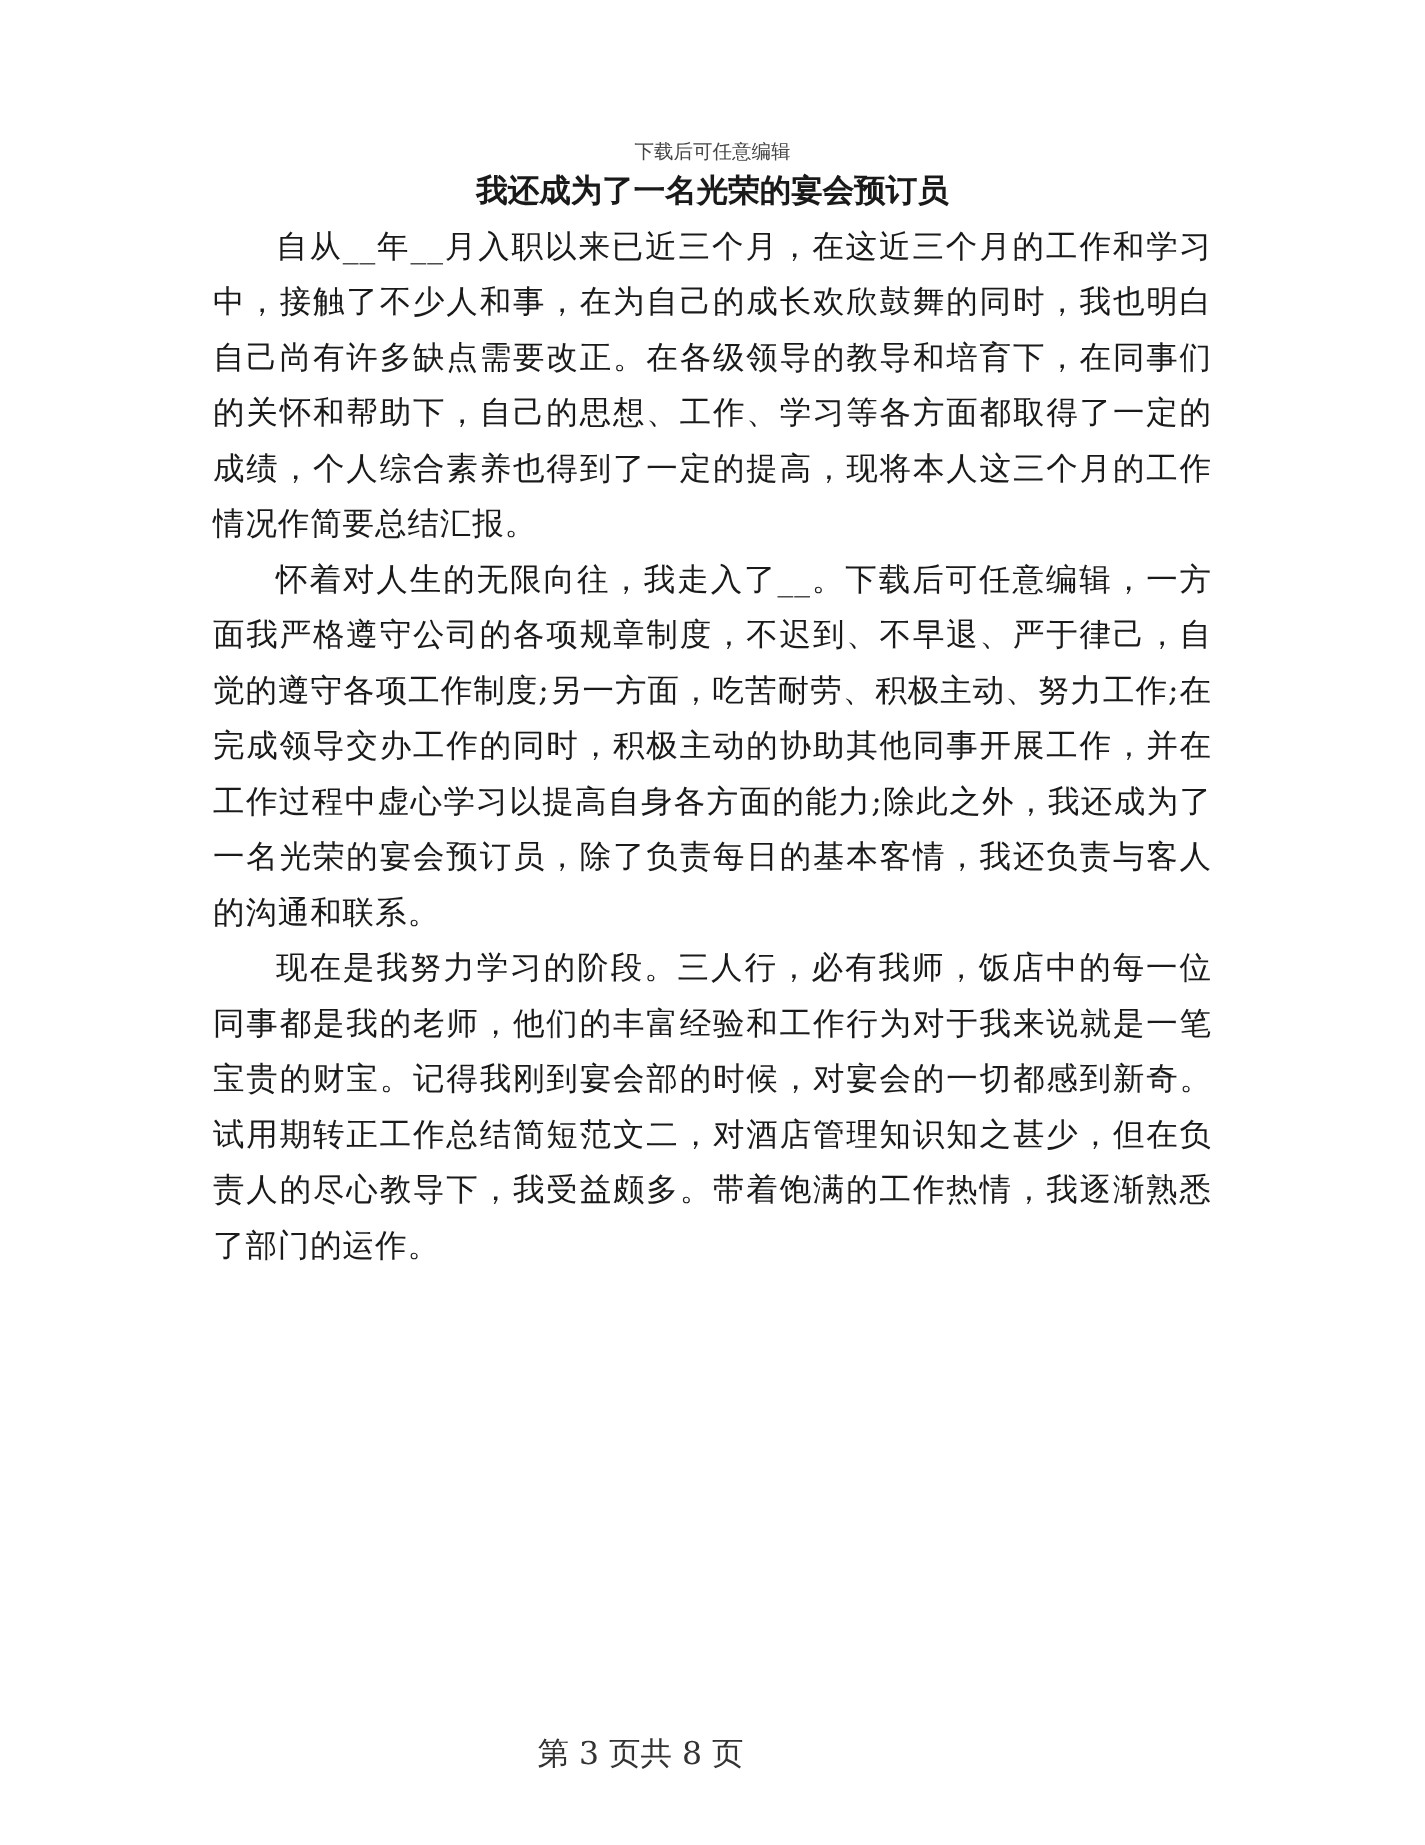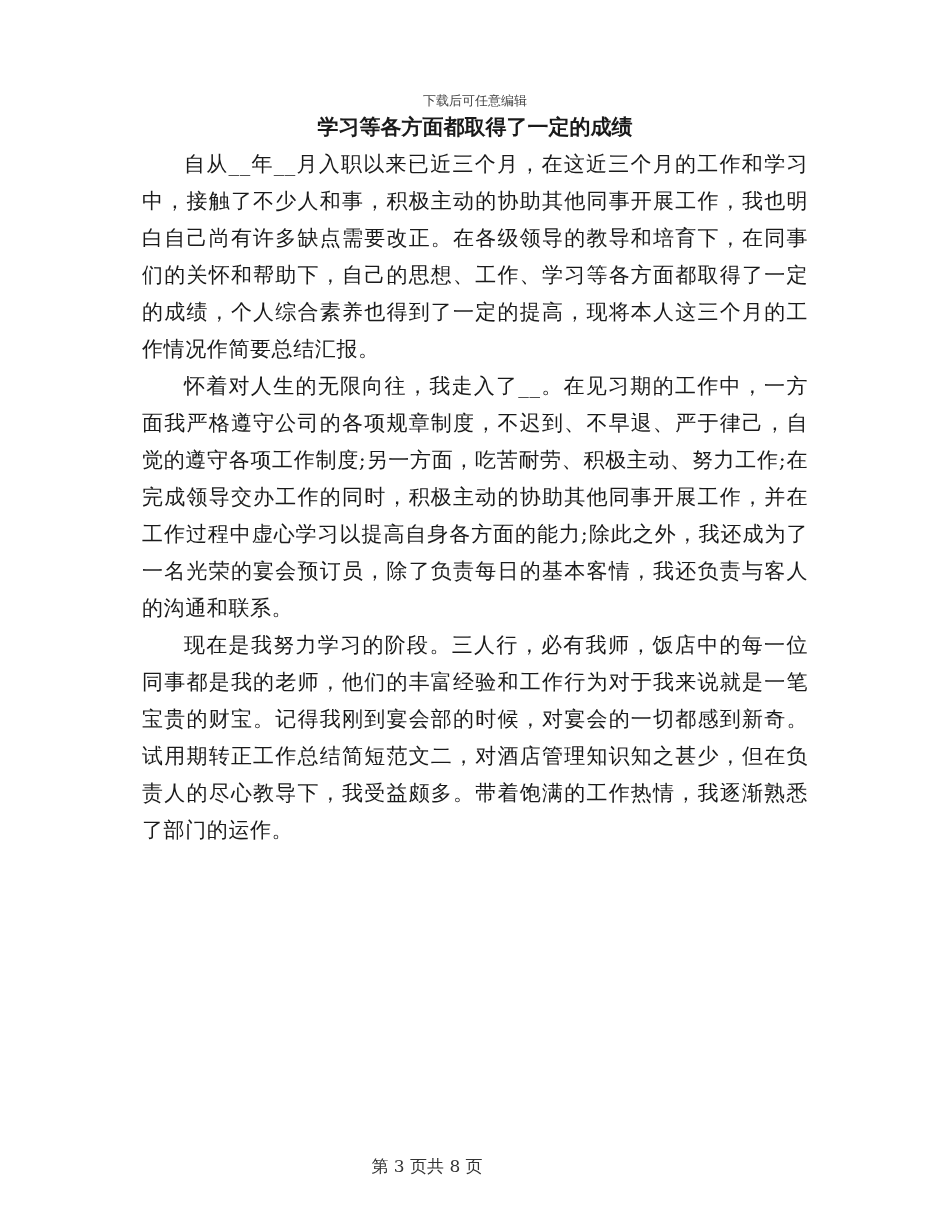"学习等各方面都取得了一定的成绩" h2.title { text: 学习等各方面都取得了一定的成绩 -> 我还成为了一名光荣的宴会预订员 }
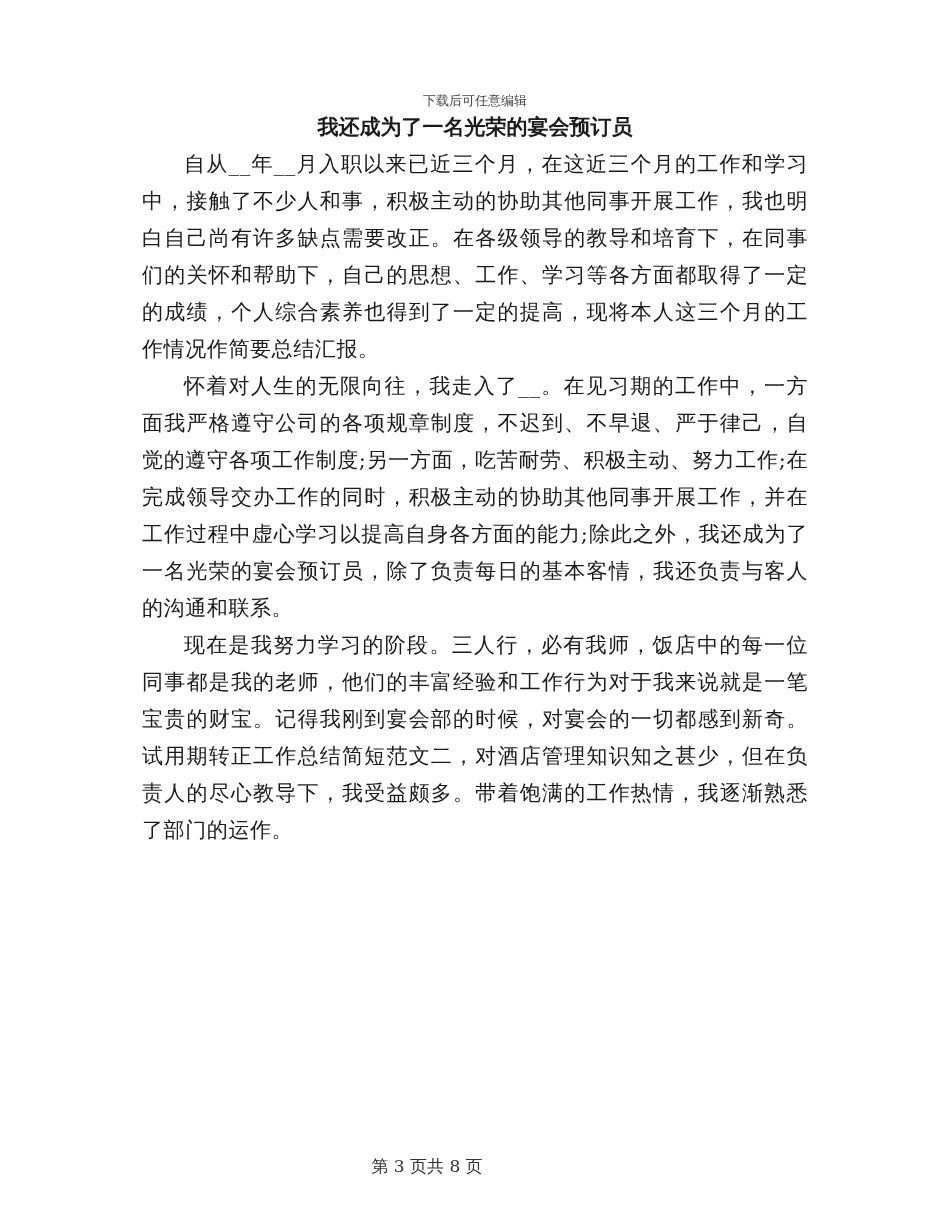"自从__年__月入职以来已近三个月，在这近三个月的工作和学习中，接触了不少人和事" p.para { text: 积极主动的协助其他同事开展工作 -> 在为自己的成长欢欣鼓舞的同时 }
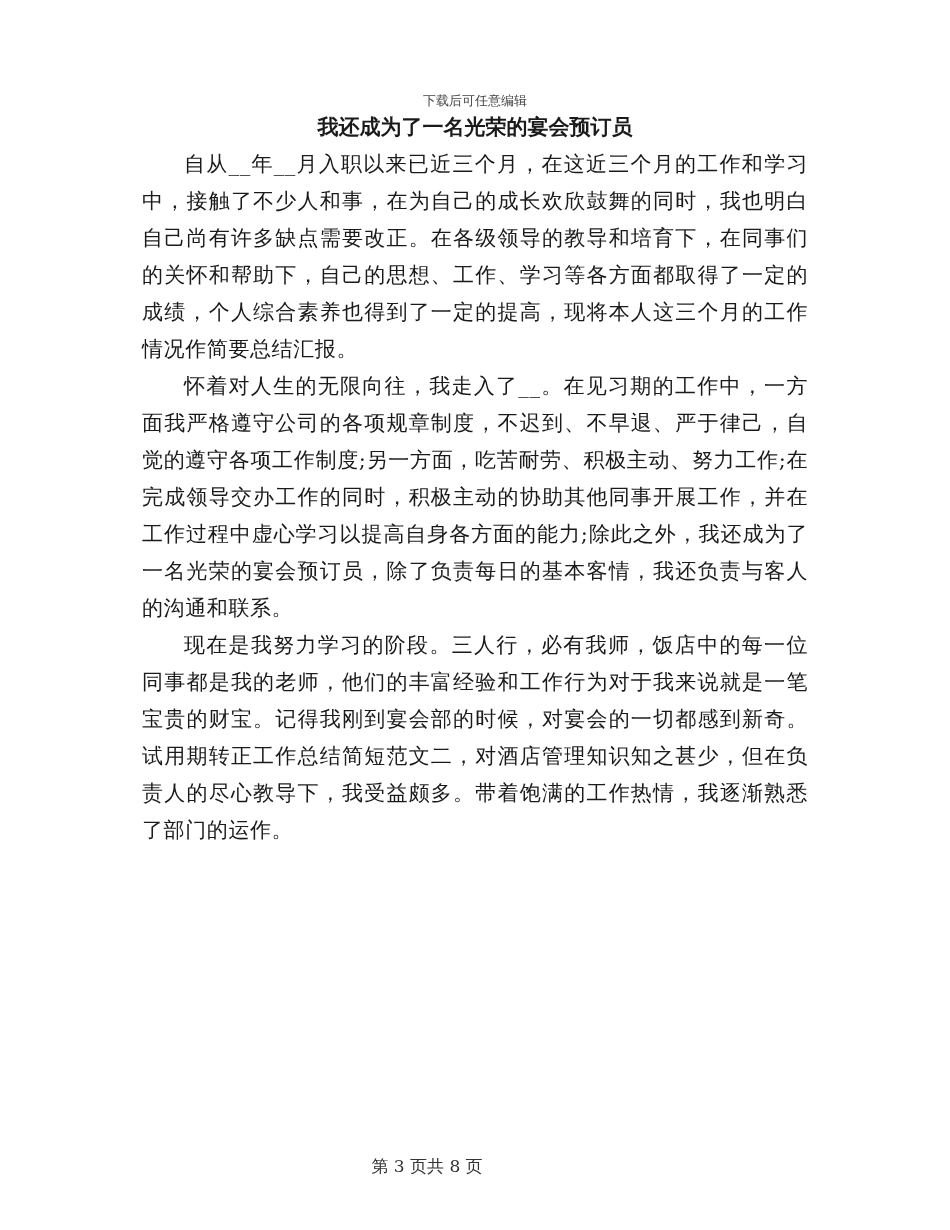"怀着对人生的无限向往，我走入了__。在见习期的工作中，一方面我严格遵守公司的各项" p.para { text: 在见习期的工作中 -> 下载后可任意编辑 }
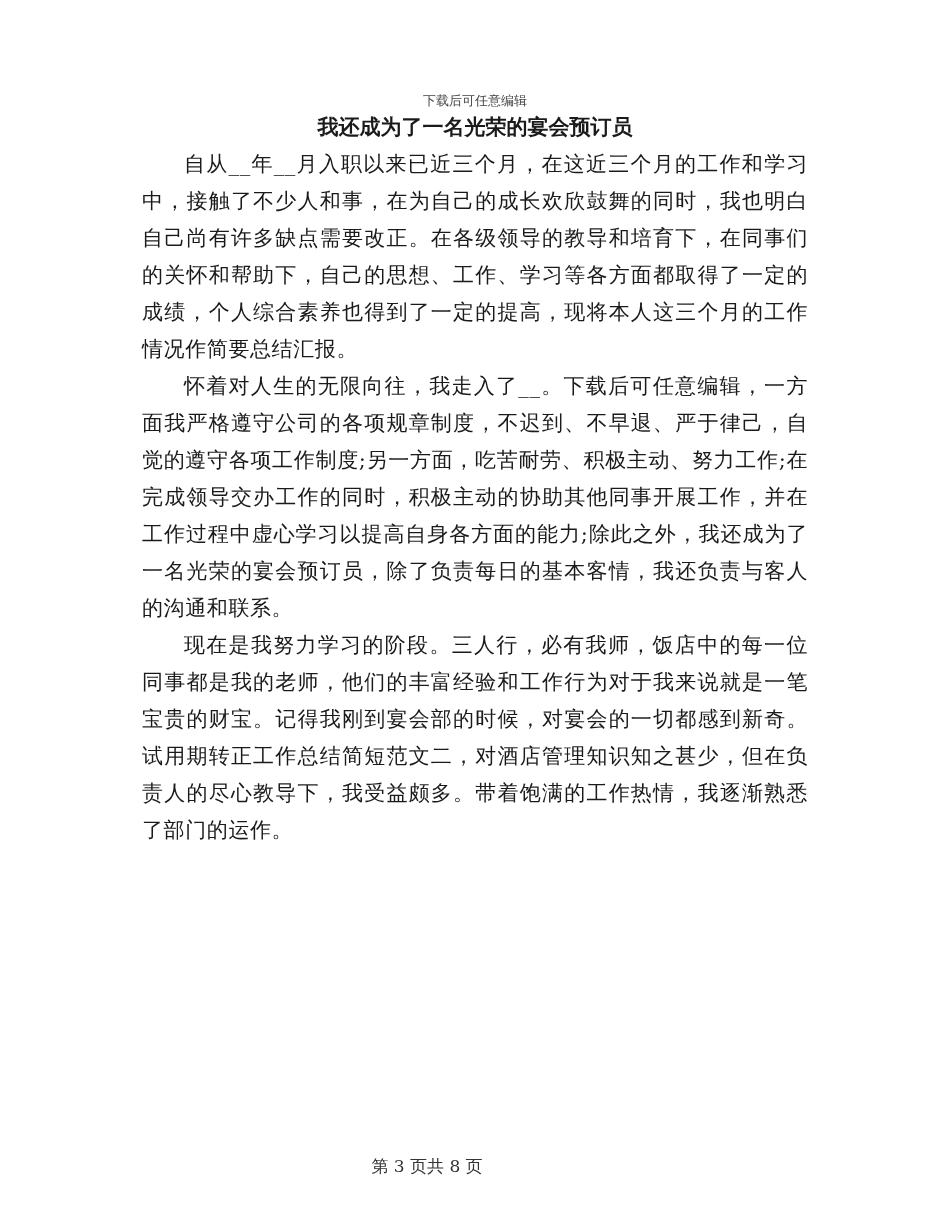"第 3 页共 8 页" .footer { font-size: 17px -> 21px }
